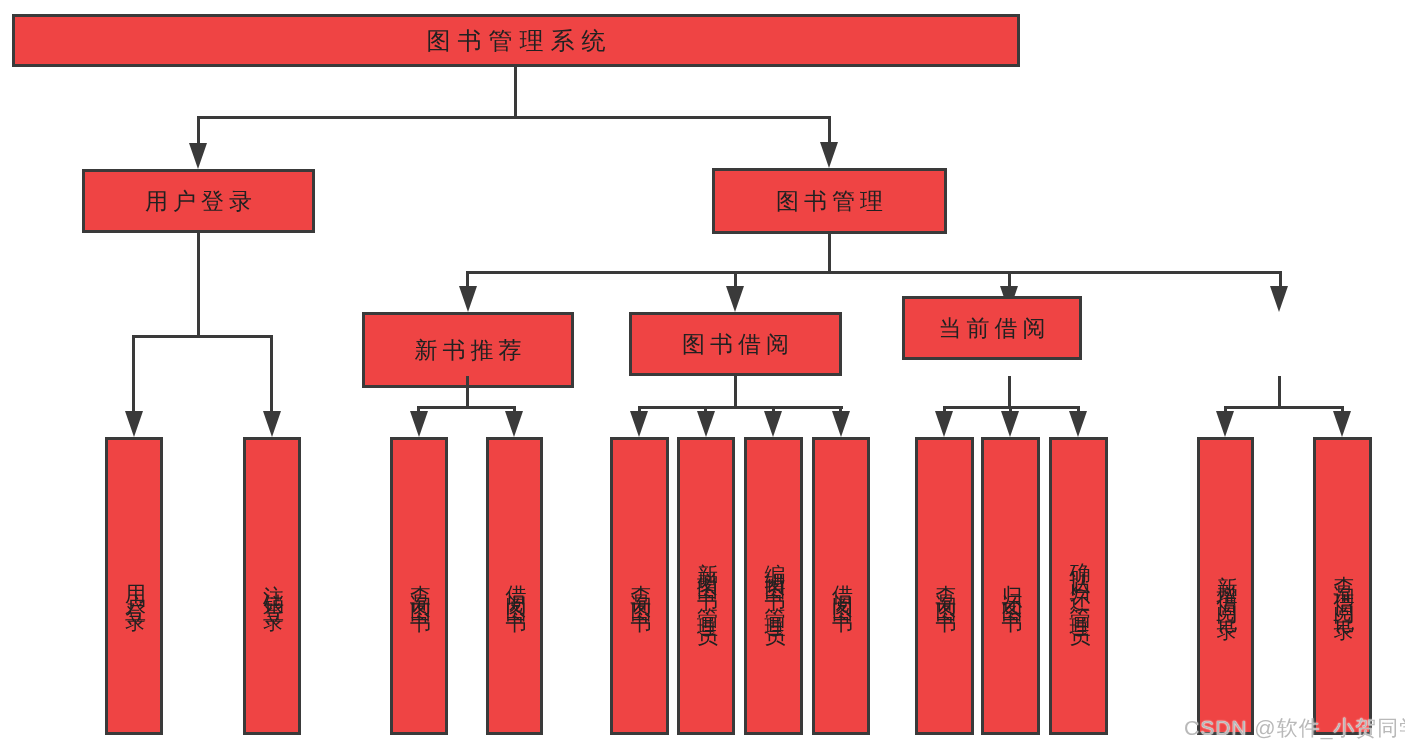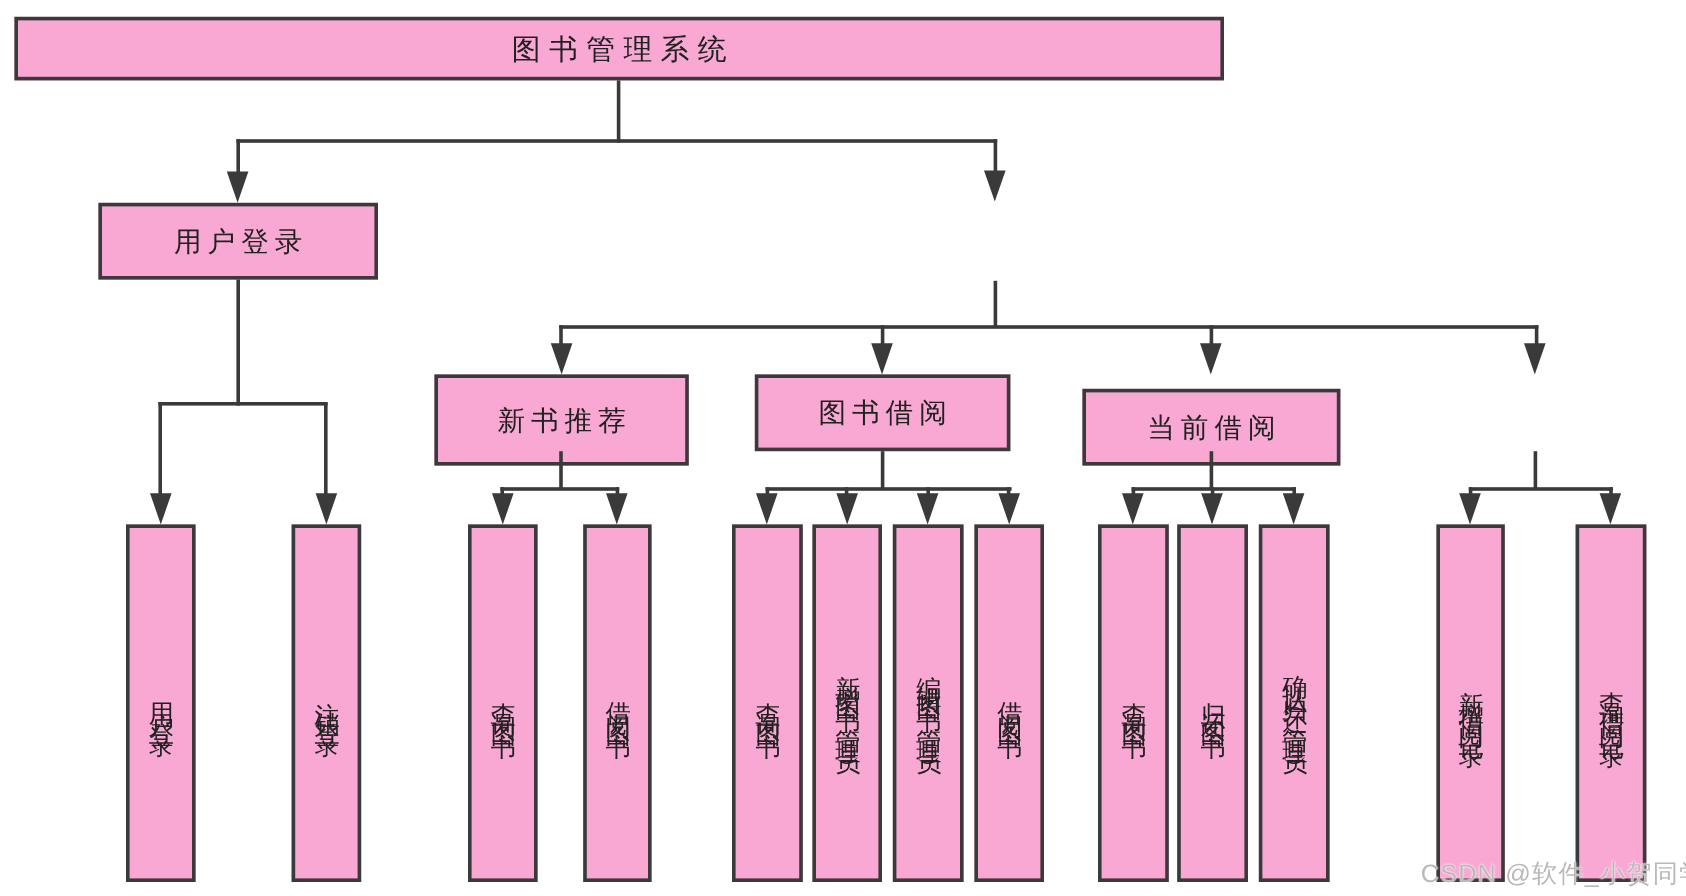"图书管理系统" .node { background: #f9a8d4 -> #ef4444; font-family: none -> Liberation Mono, monospace }
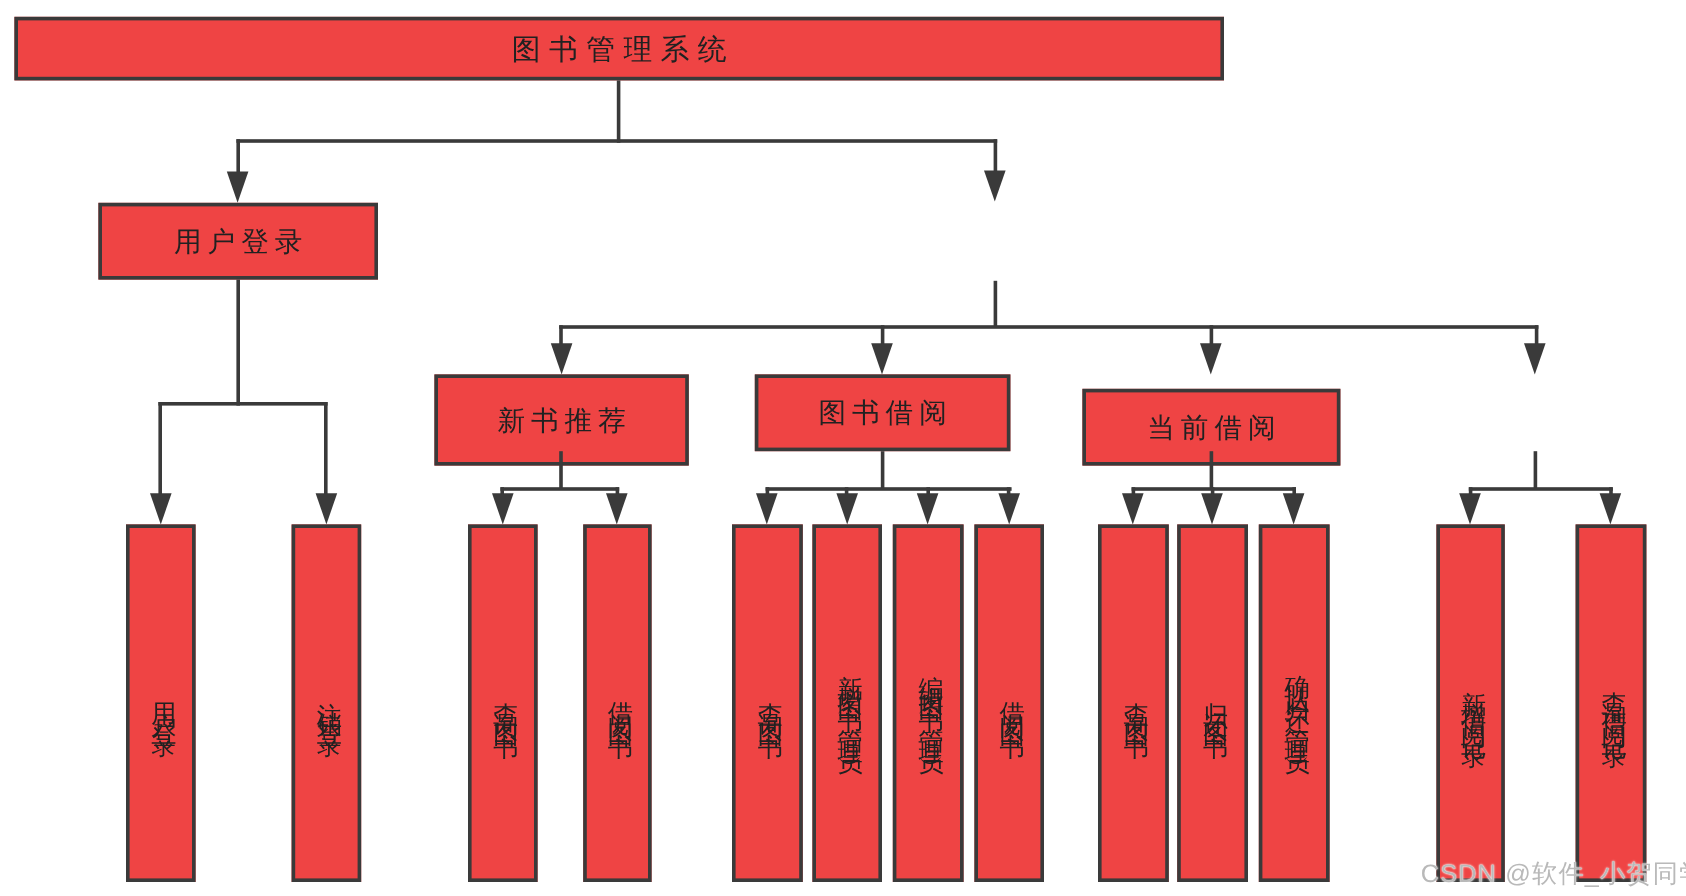"图书管理" div.node { html: none -> <div>图书管理</div> }
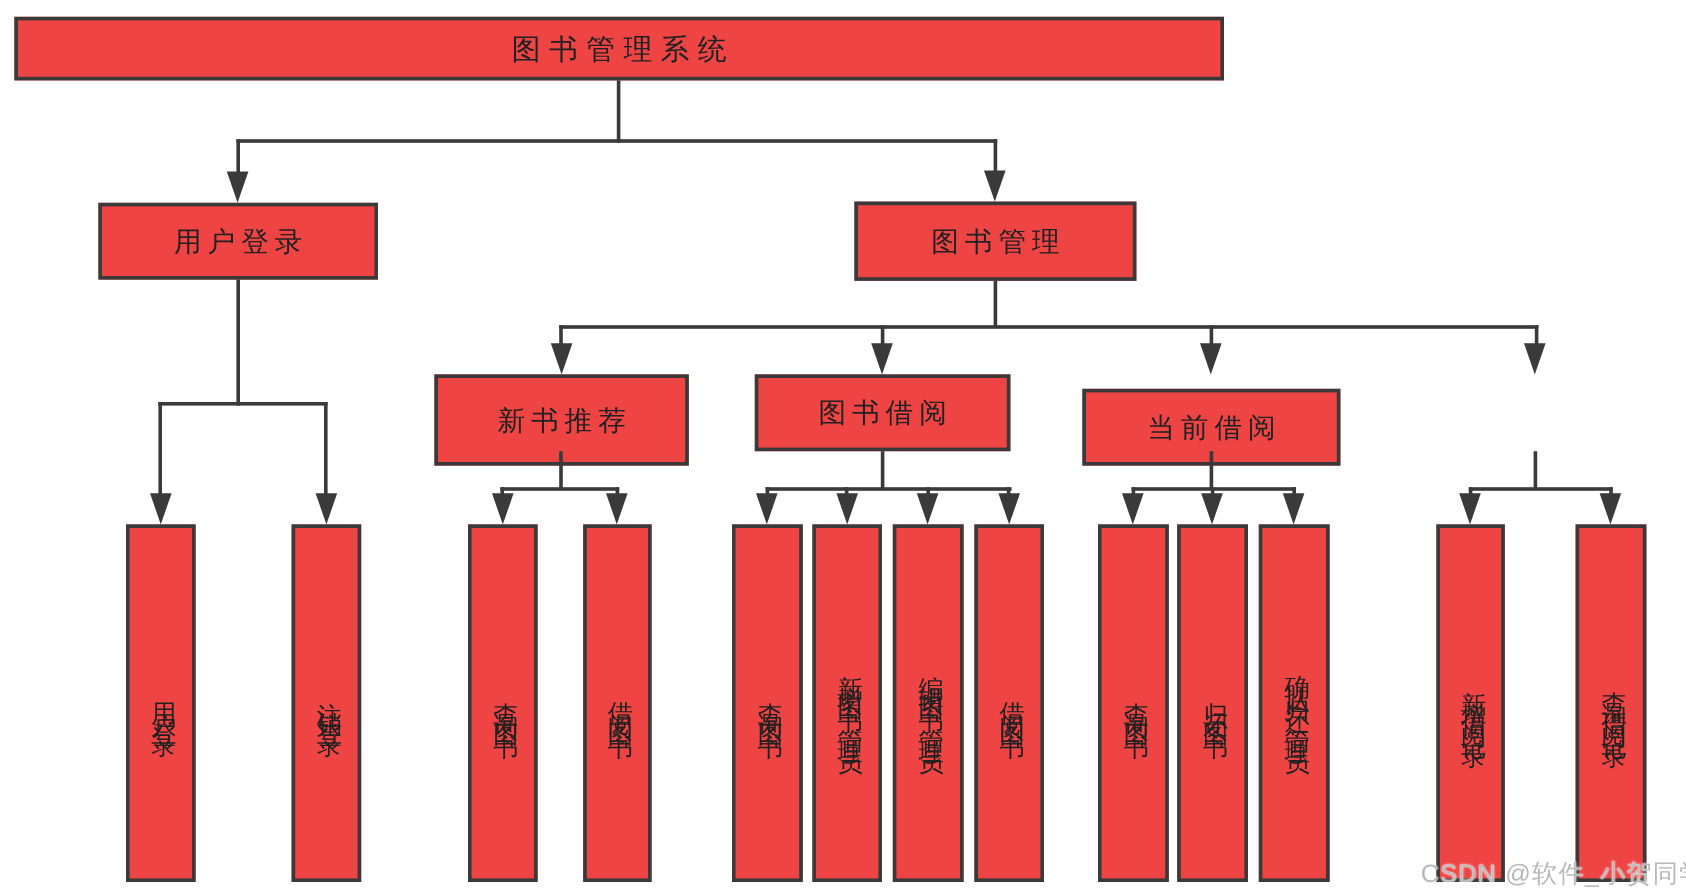"当前借阅" div.node { top: 324px -> 296px; width: 215px -> 180px }
